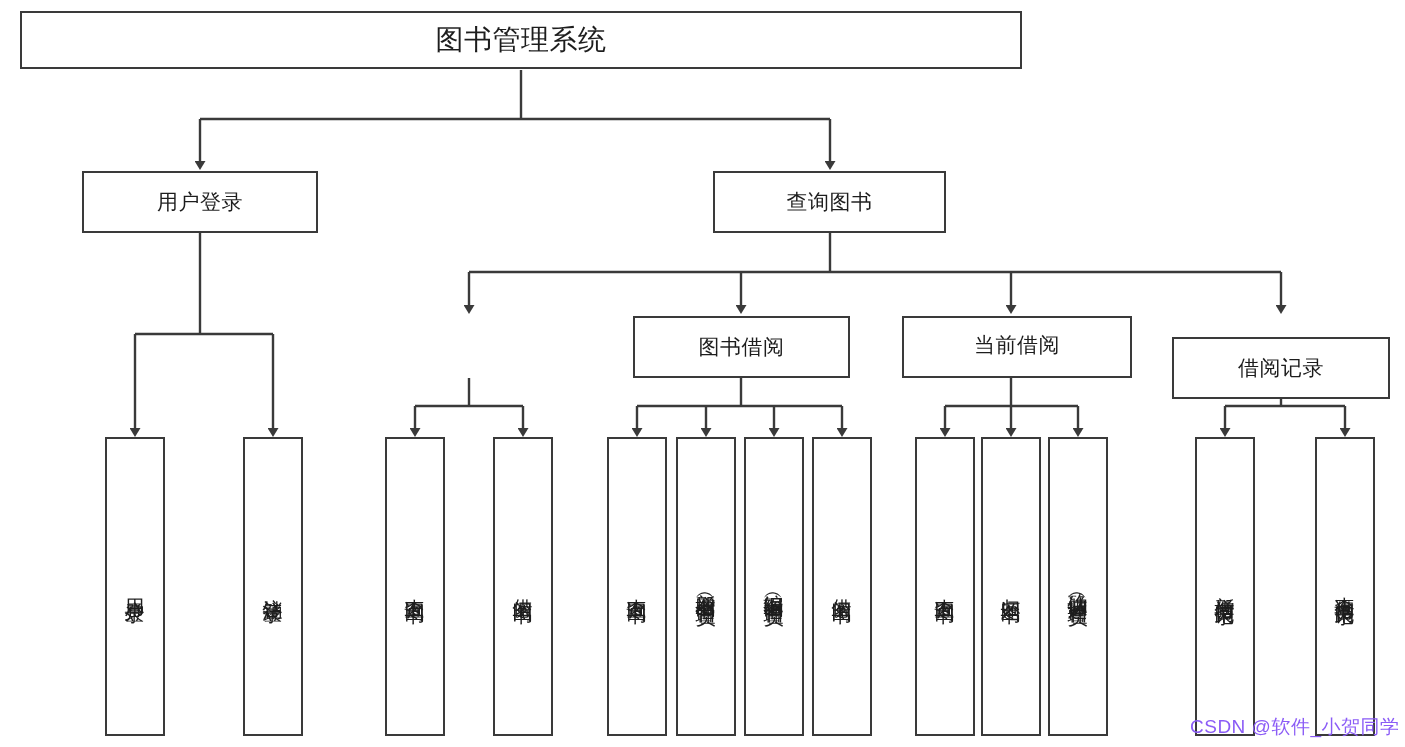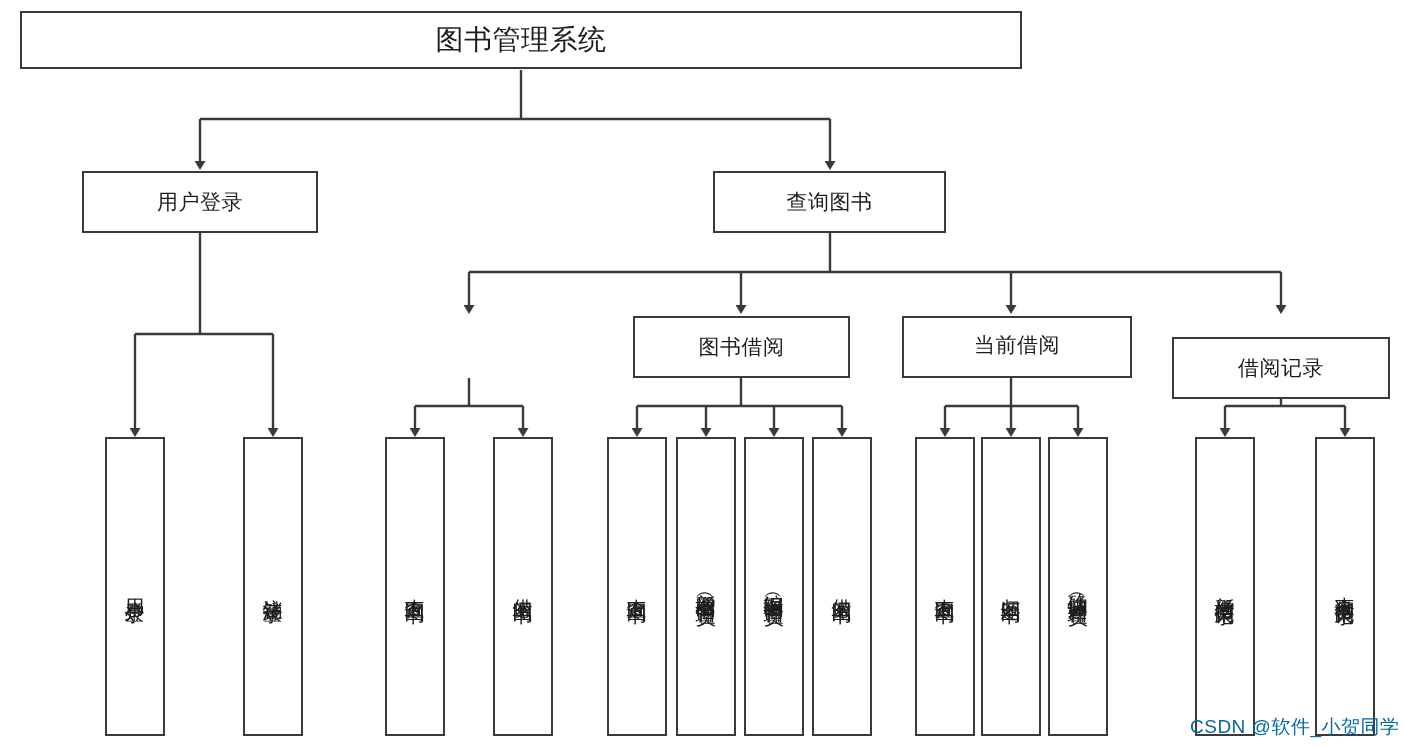"CSDN @软件_小贺同学" .watermark { color: #0369a1 -> #8b5cf6 }
